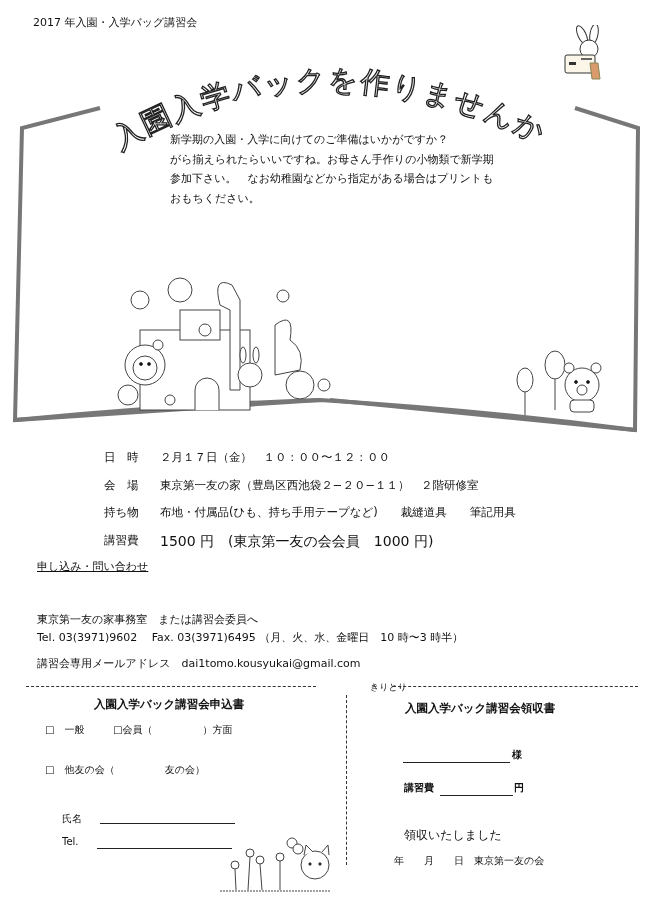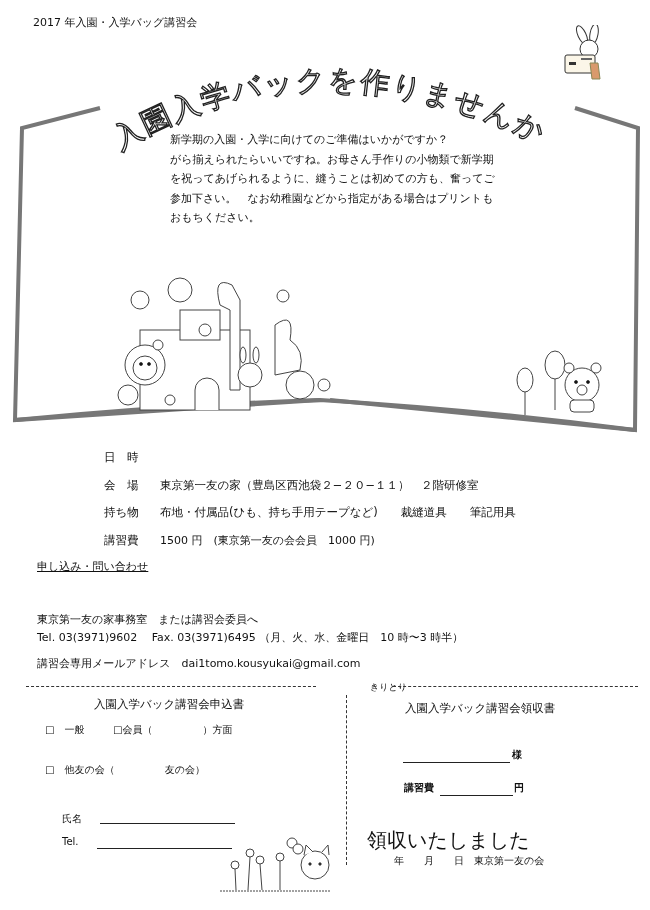"を祝ってあげられるように、縫うことは初めての方も、奮ってご" div { html: <div>を祝ってあげられるように、縫うことは初めての方も、奮ってご</div> -> none }
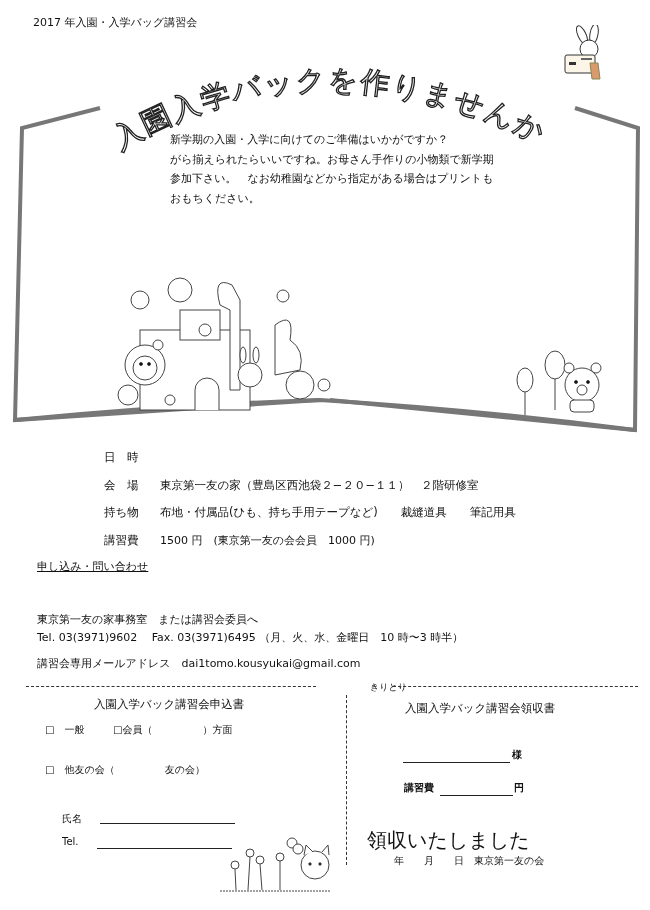"２月１７日（金） １０：００〜１２：００" span { html: none -> <span>２月１７日（金） １０：００〜１２：００</span> }
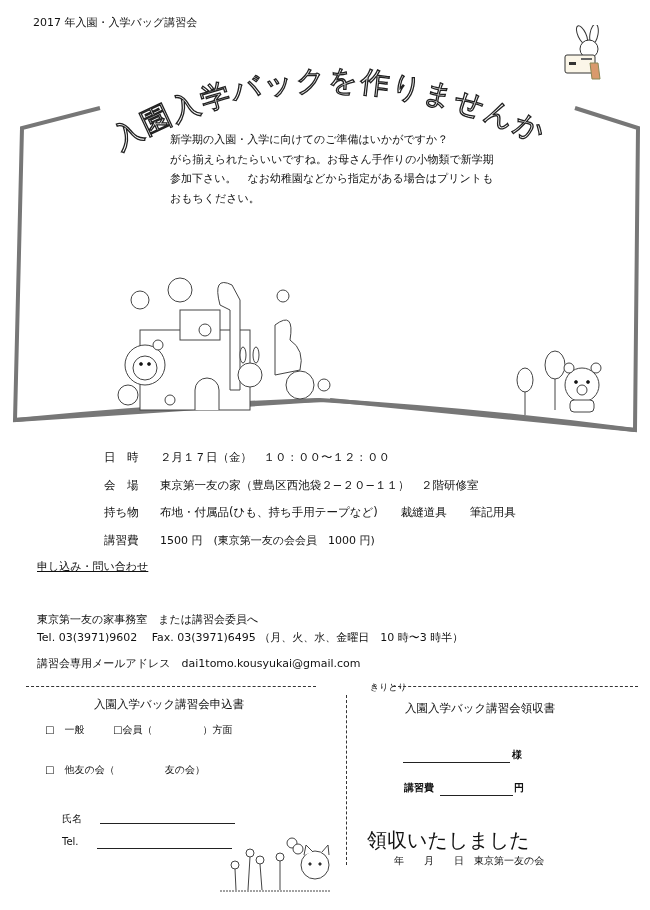"1500 円 (東京第一友の会会員 1000 円)" span { font-size: 11px -> 14px }
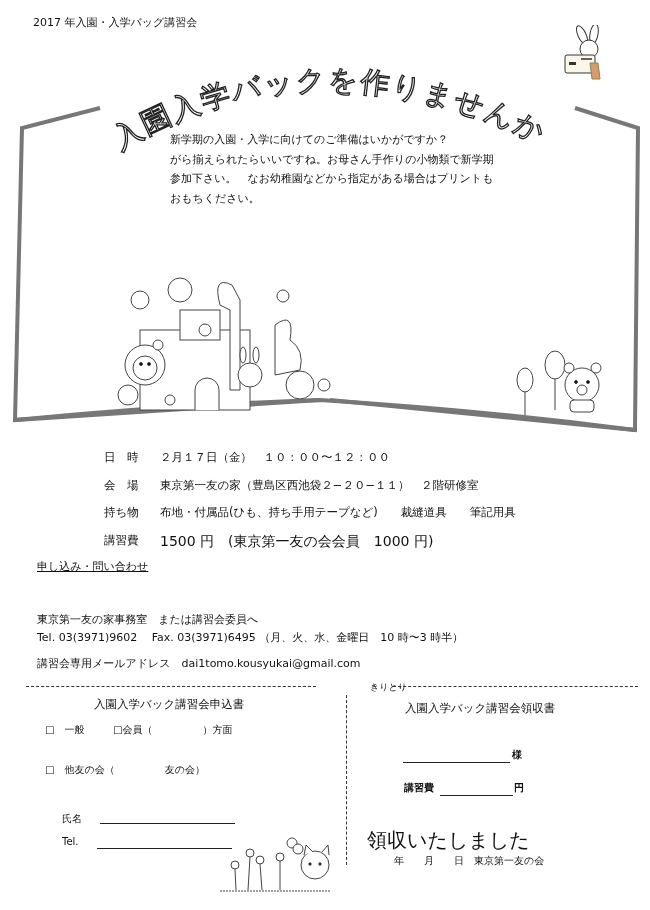"入園入学バック講習会申込書" .form-title { font-weight: normal -> bold }
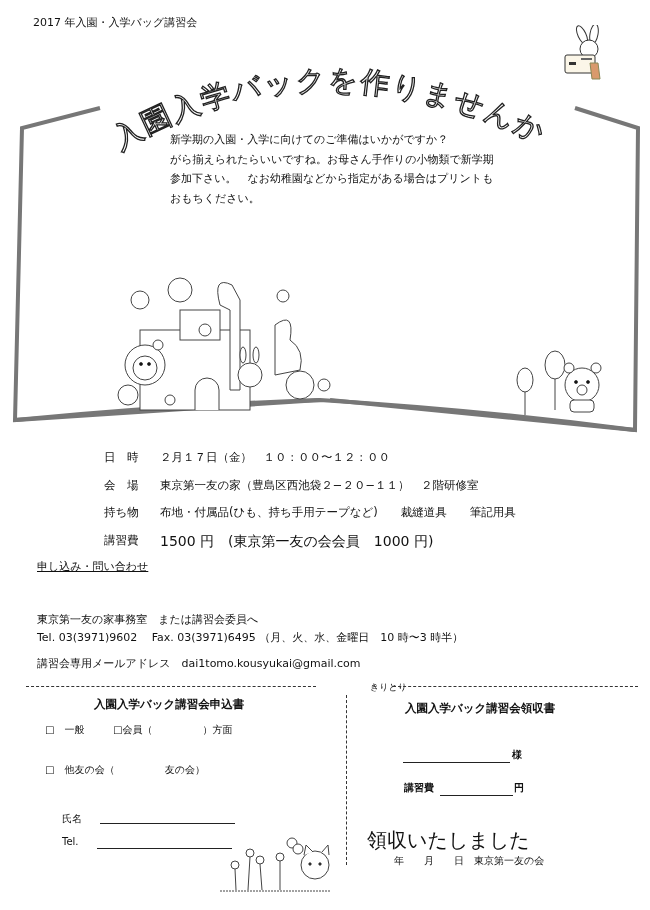"領収いたしました" .receipt-big { font-size: 20px -> 12px; margin-left: none -> 37px }
